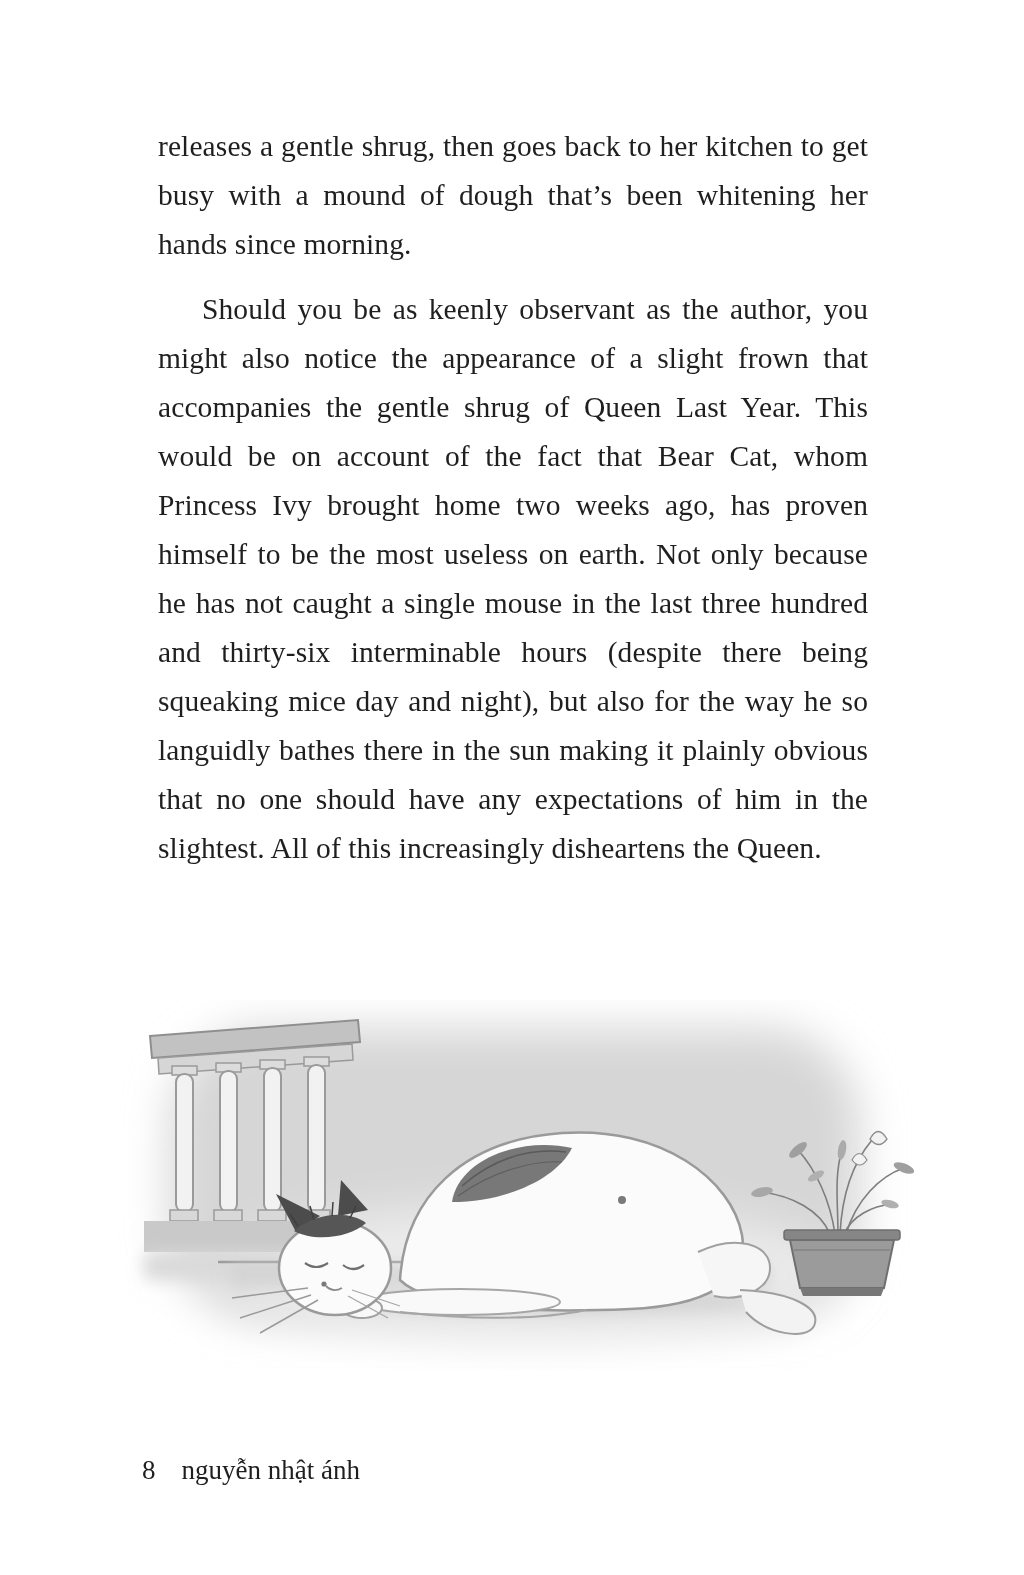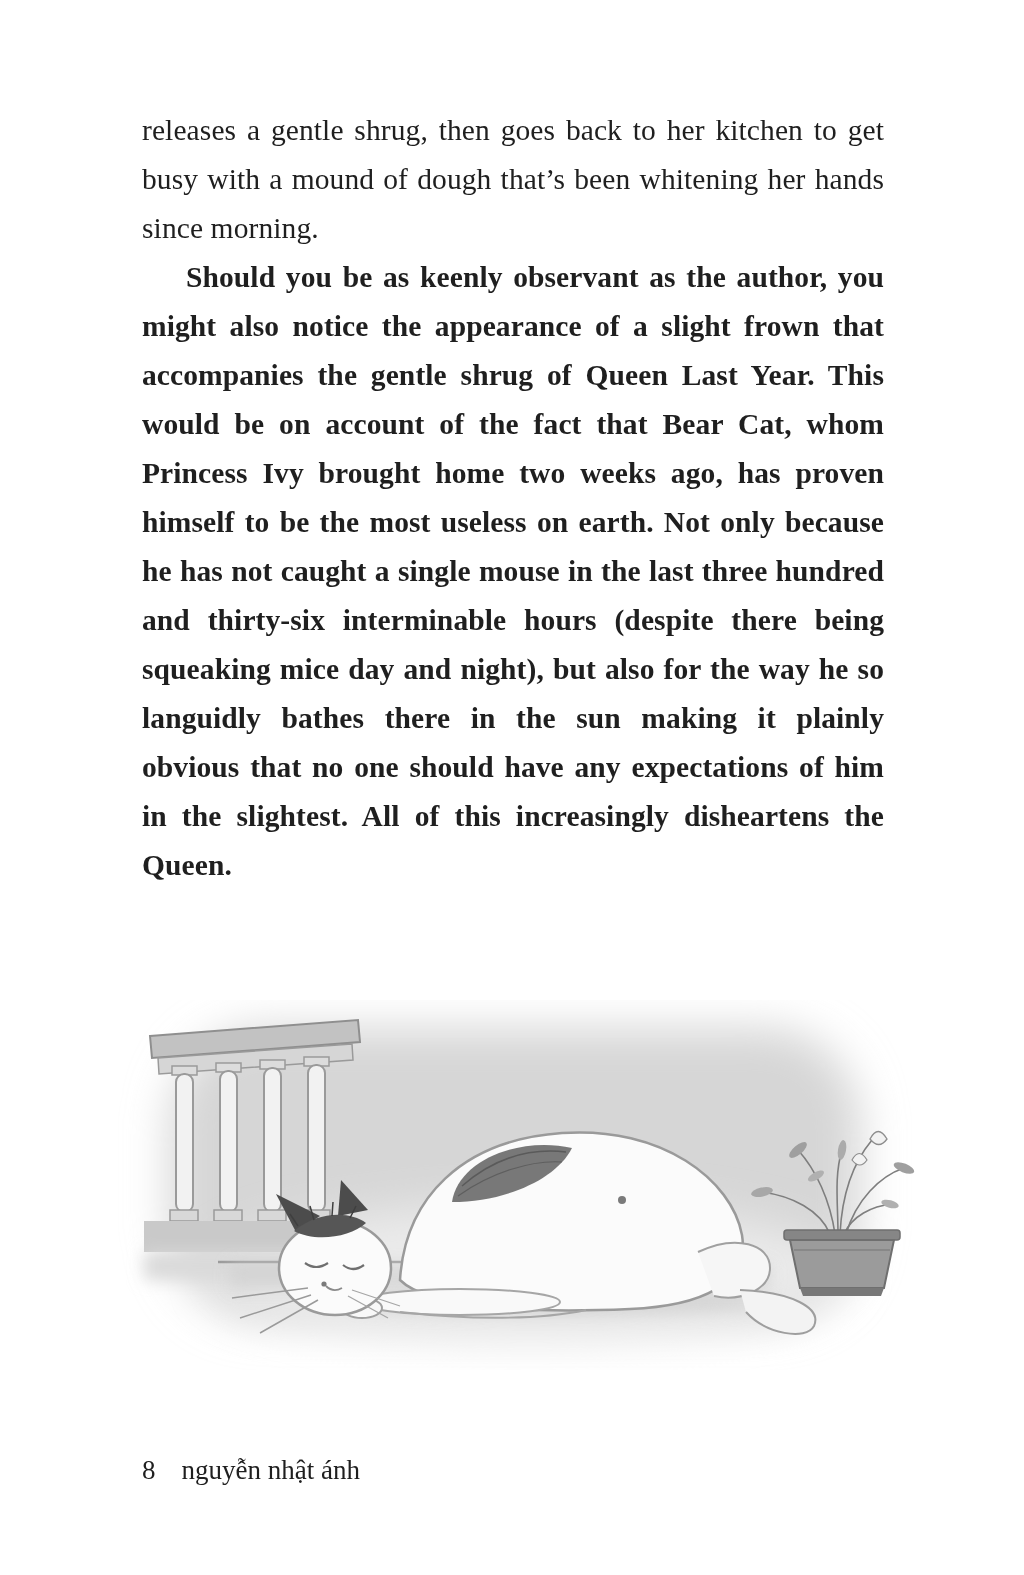"releases a gentle shrug, then" .para { margin: 0 -> 16px }
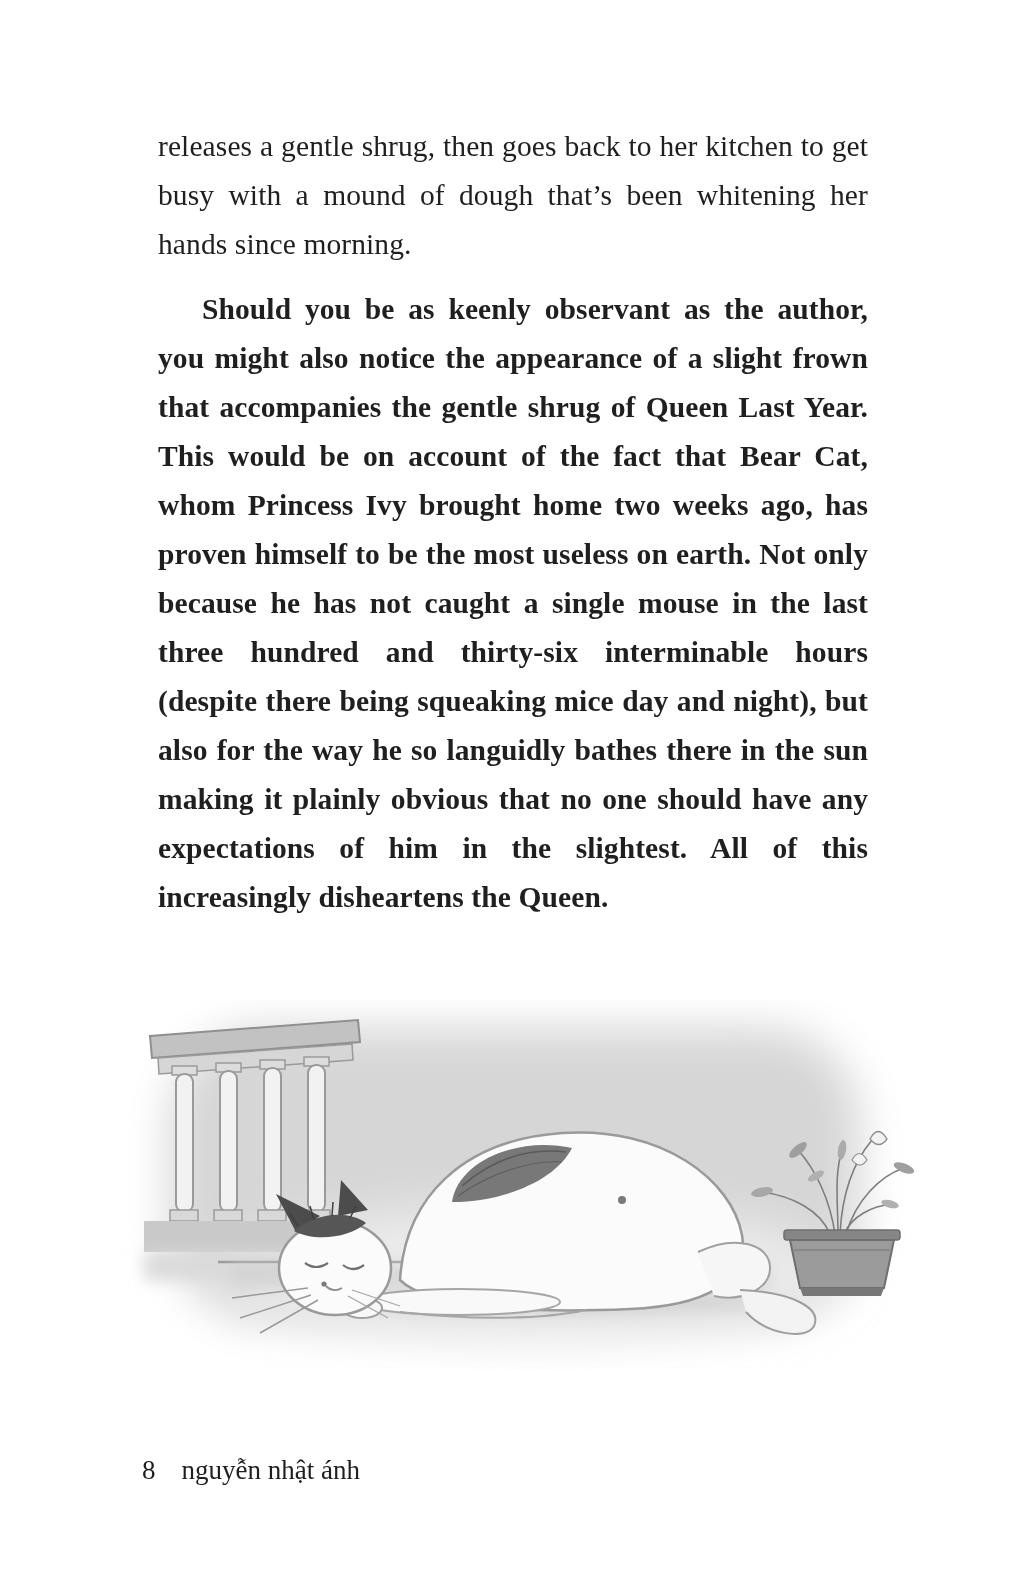"Should you be as keenly" .para.indent { font-weight: bold -> none }
